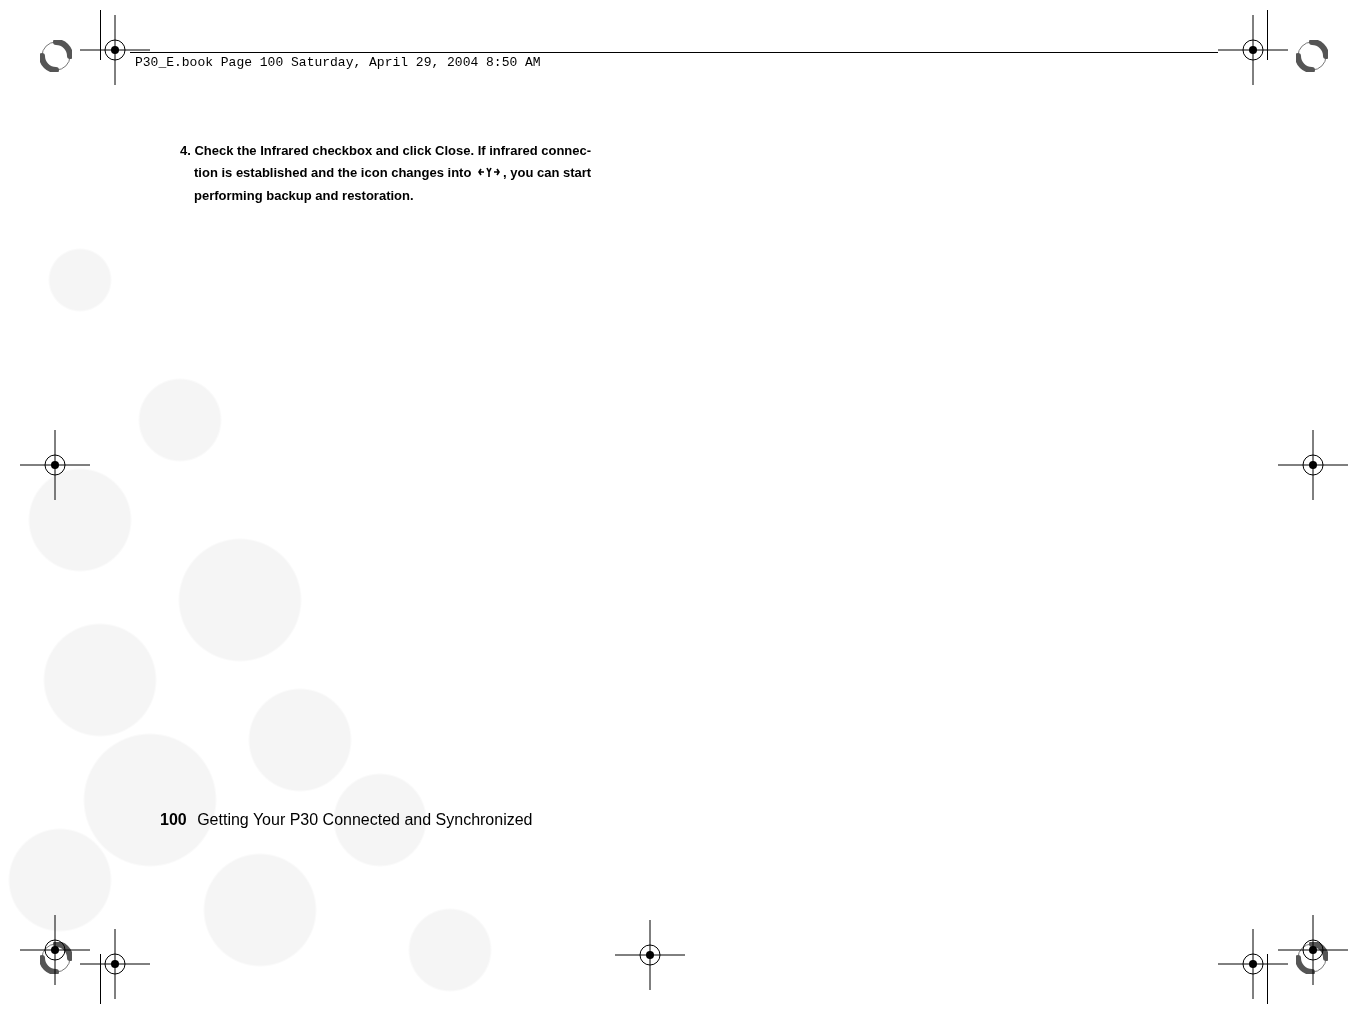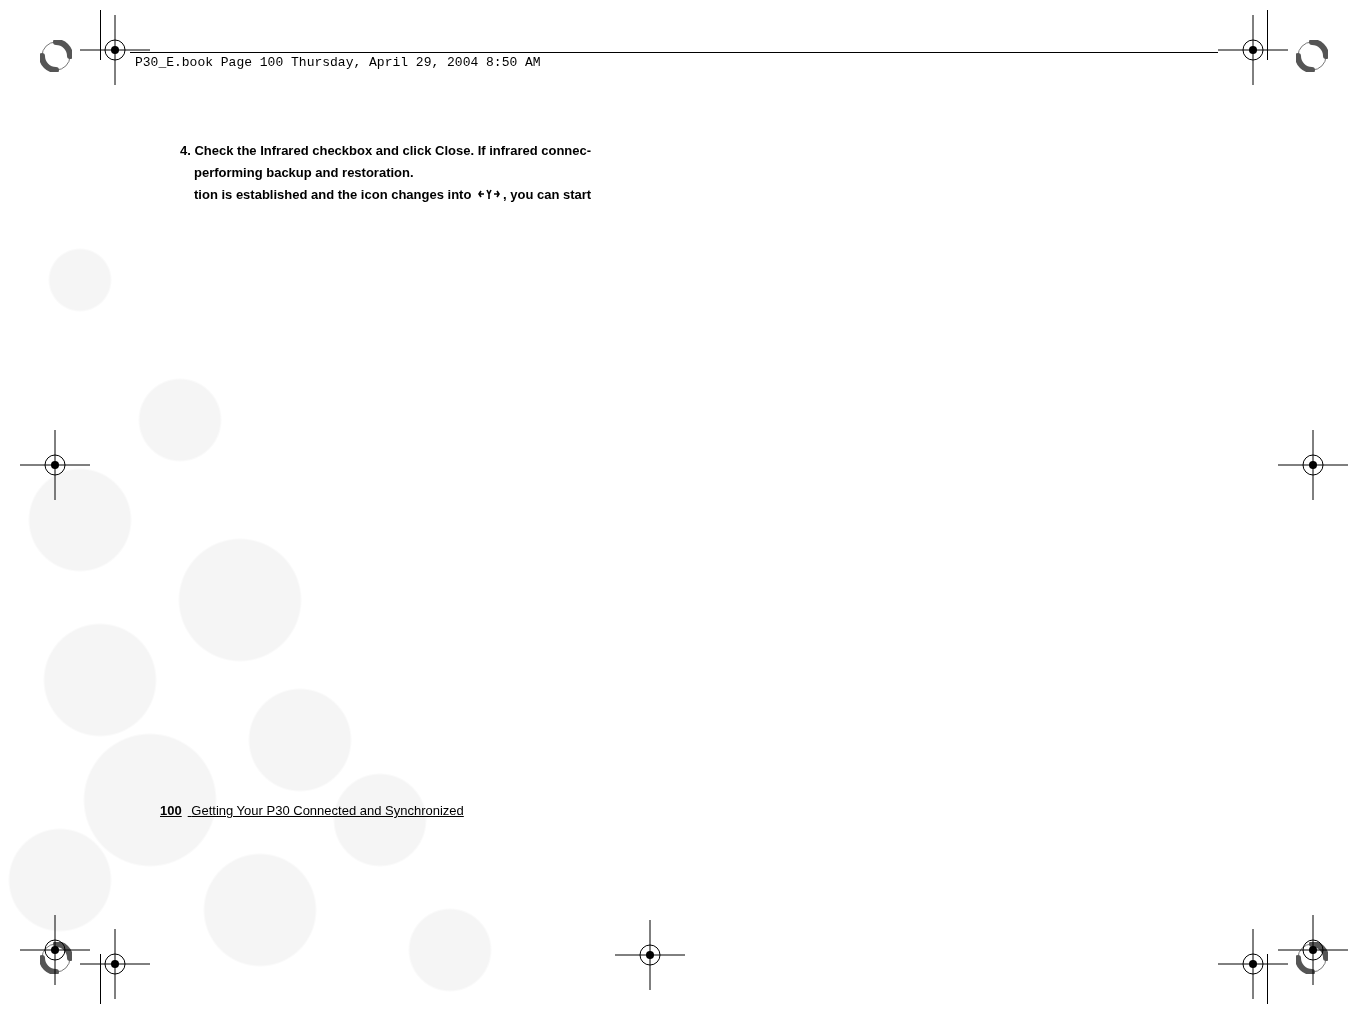"P30_E.book Page 100 Thursday, April" div.header-text { text: Thursday -> Saturday }
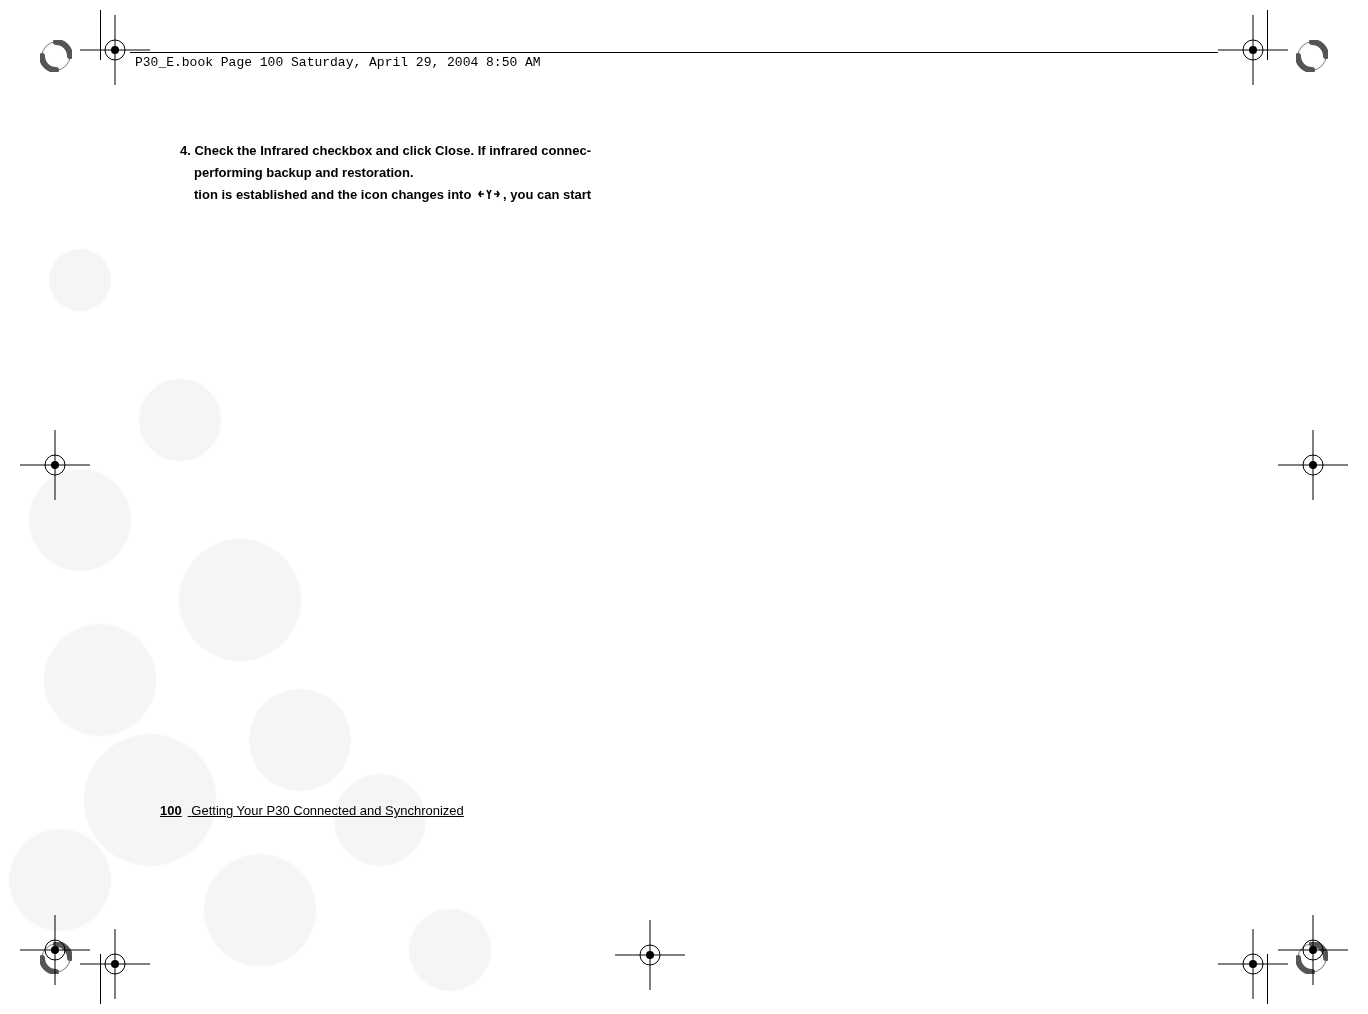"performing backup and restoration." div.line { order: before "tion is established and the" -> after "tion is established and the" }
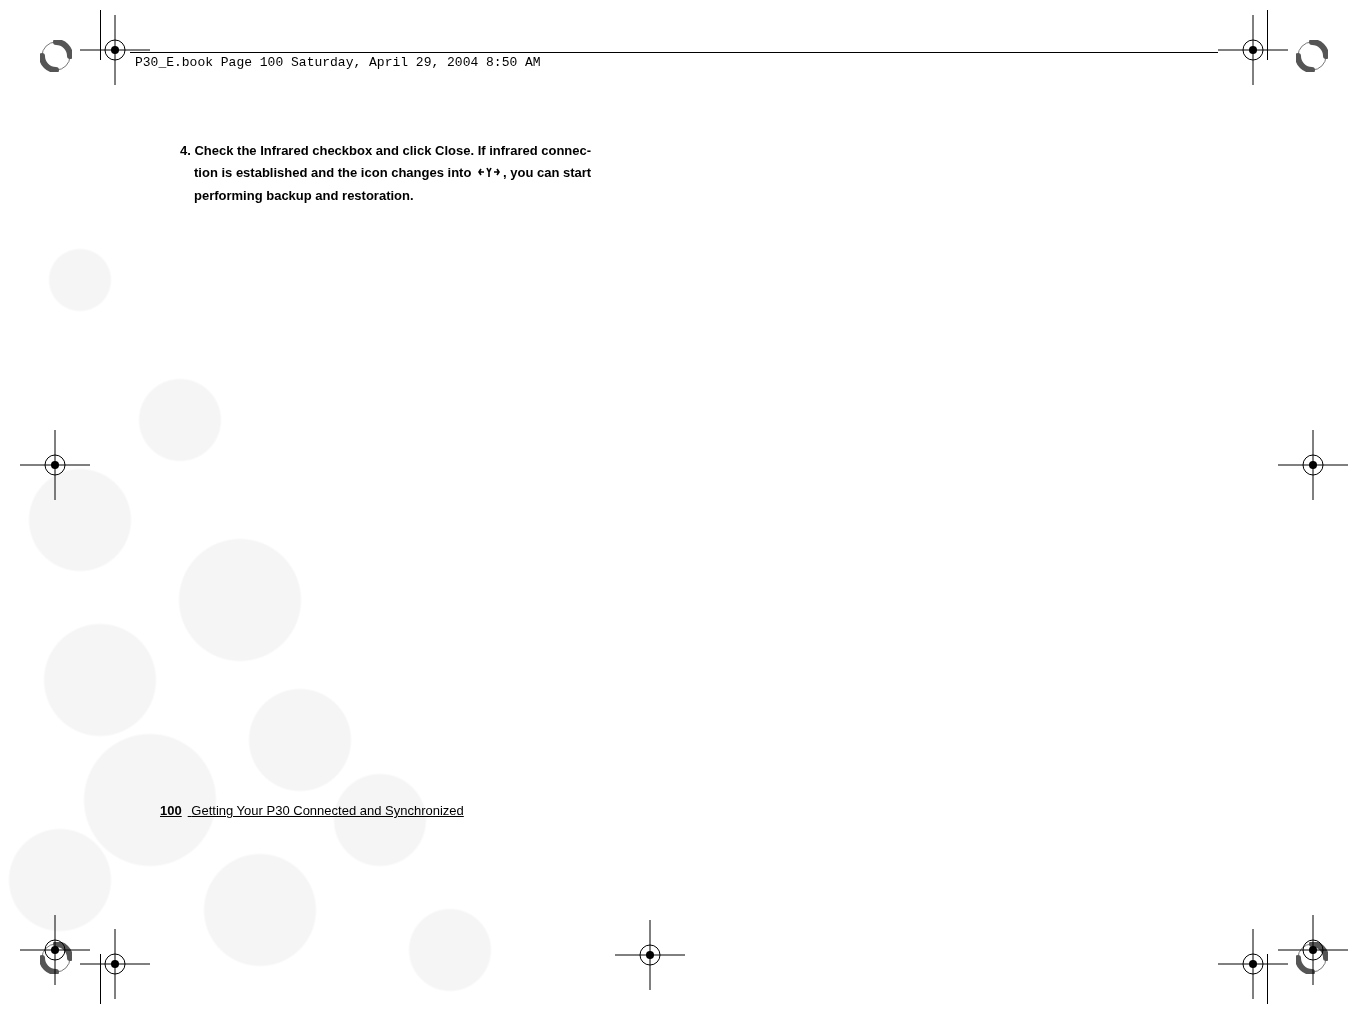"100 Getting Your P30 Connected" .footer { bottom: 196px -> 185px; font-size: 13px -> 16px; text-decoration: underline -> none }
